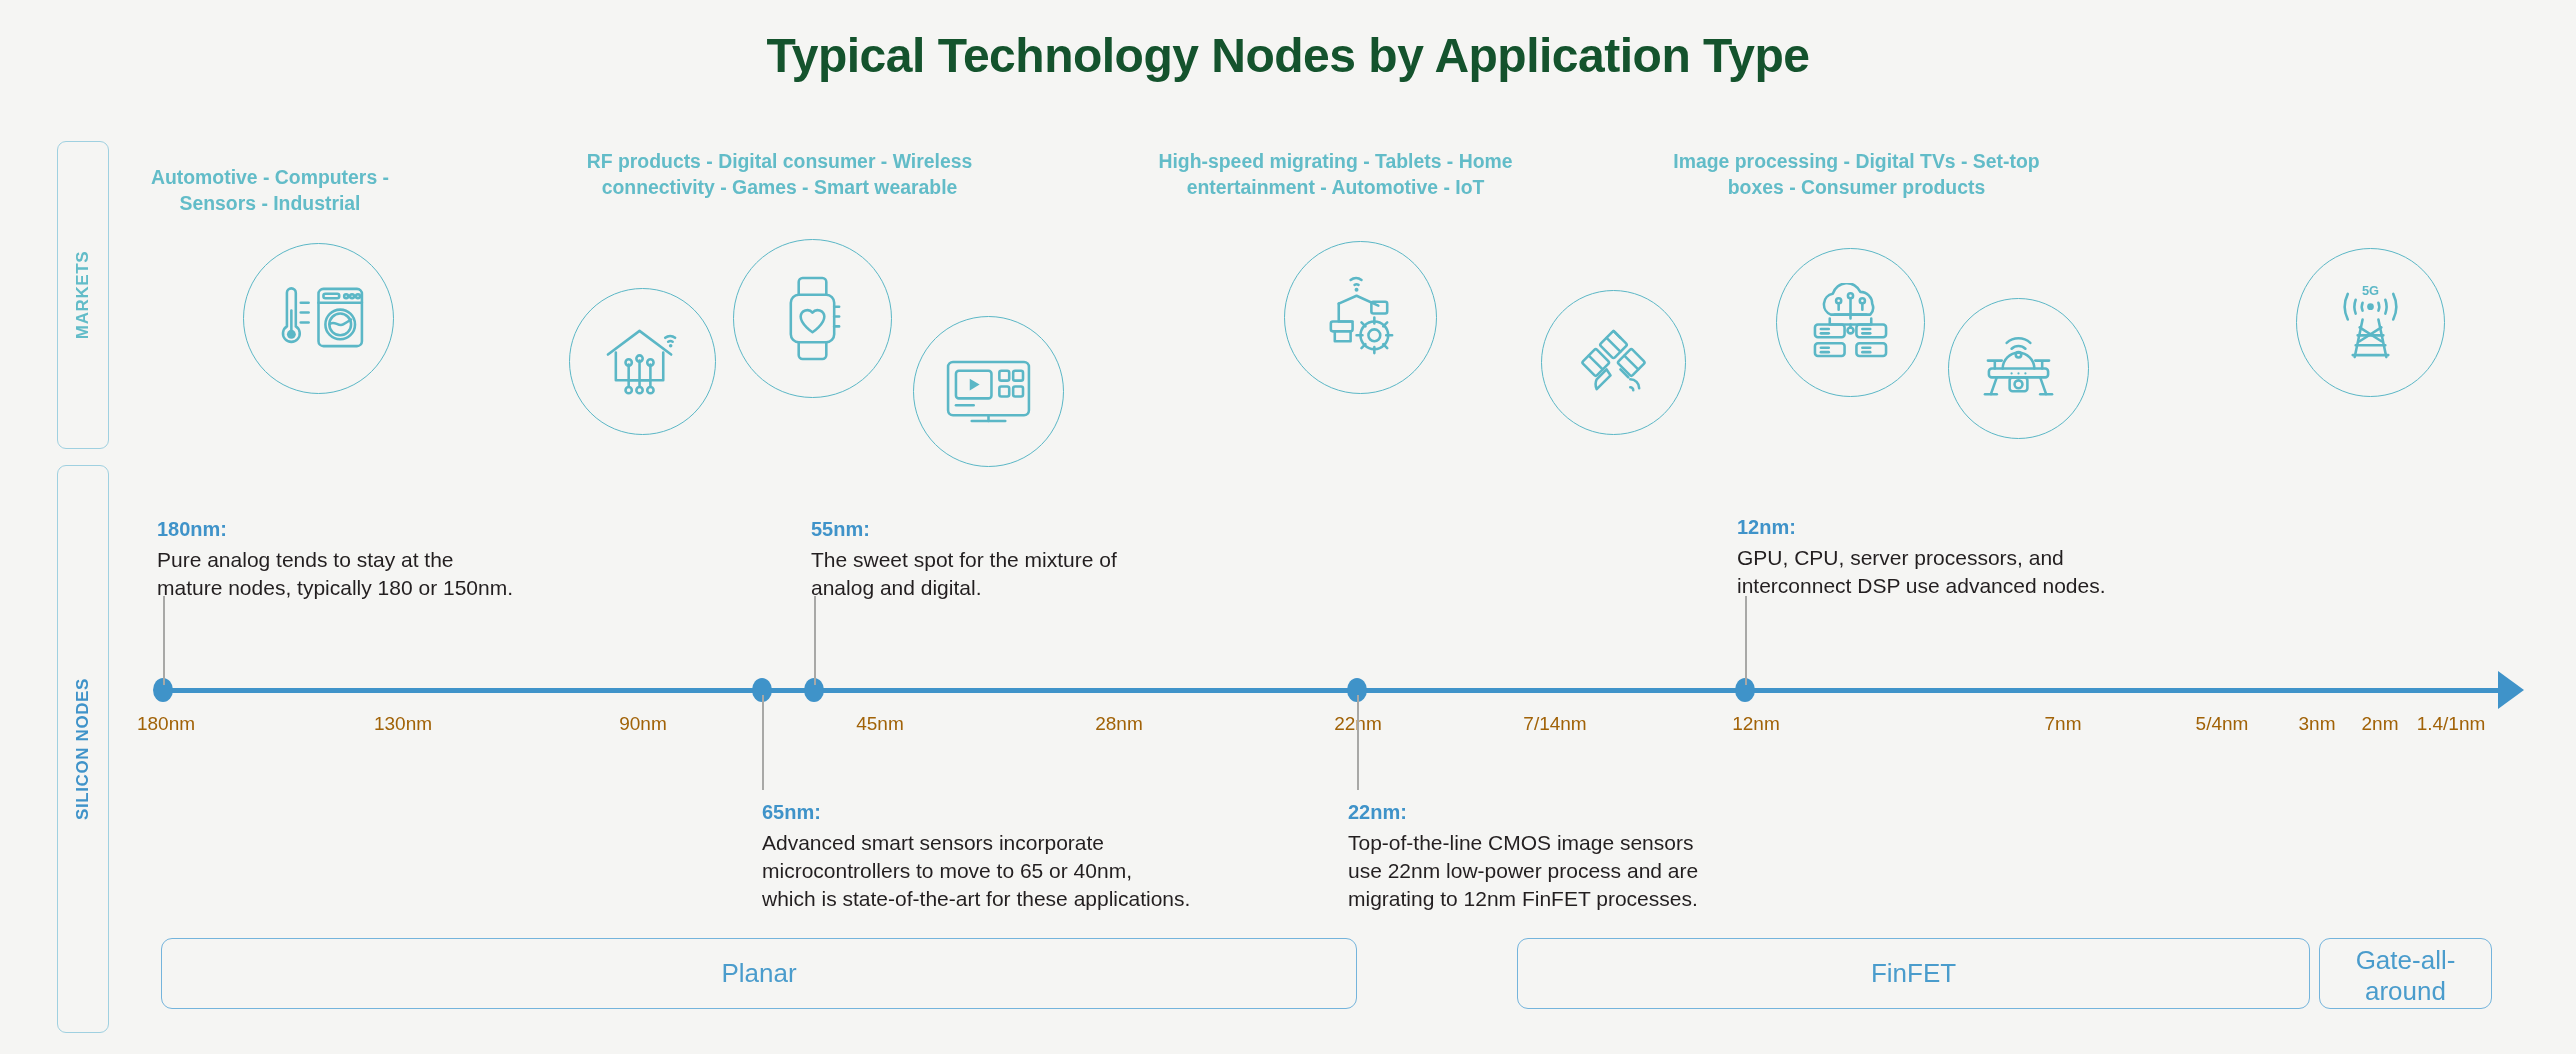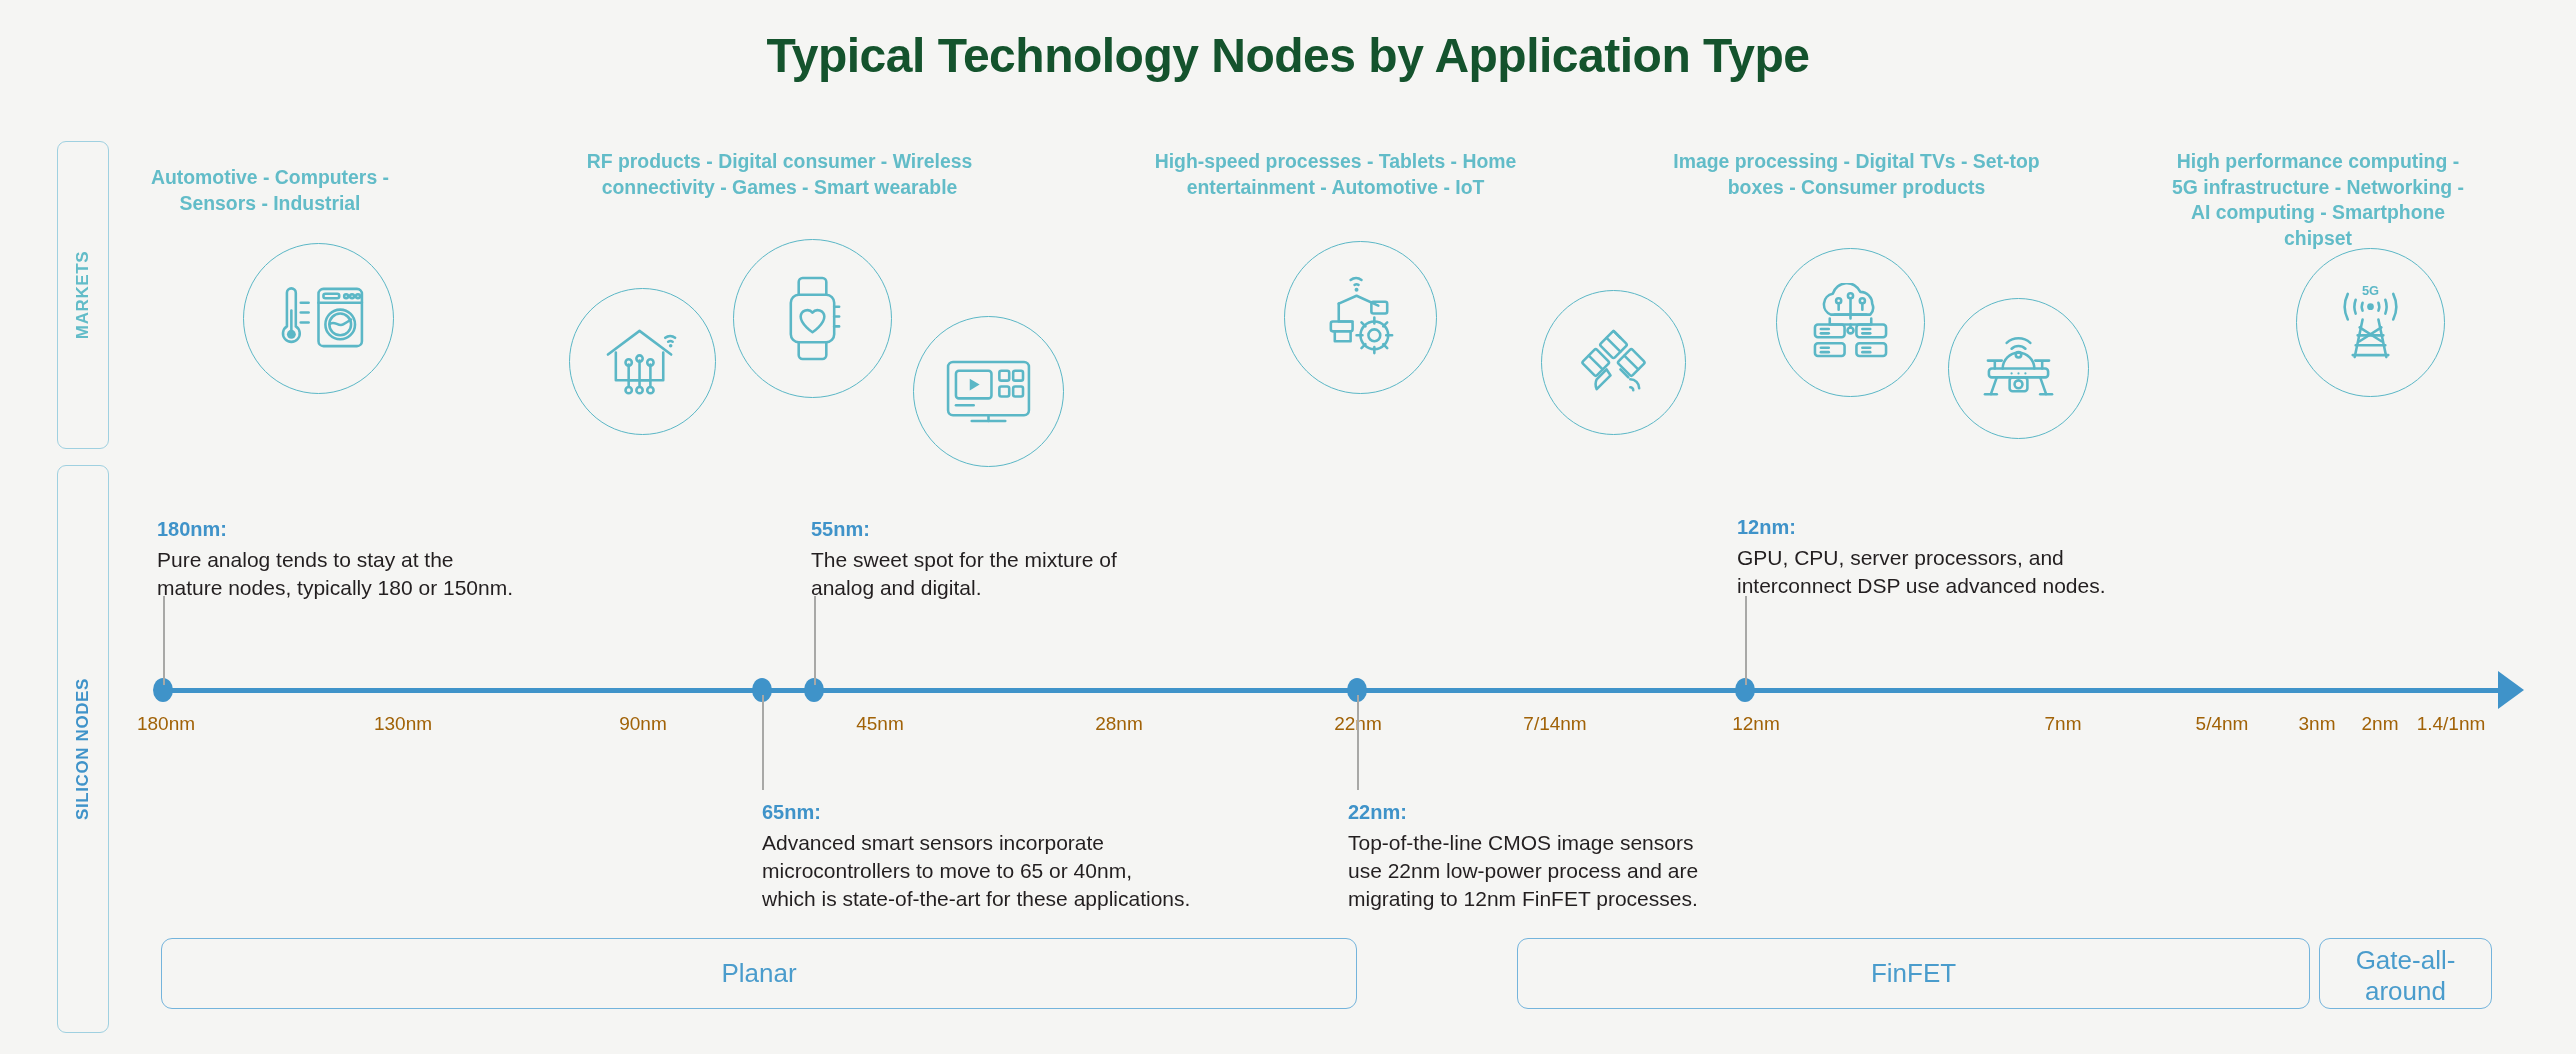"High-speed processes - Tablets -" span { text: processes -> migrating }
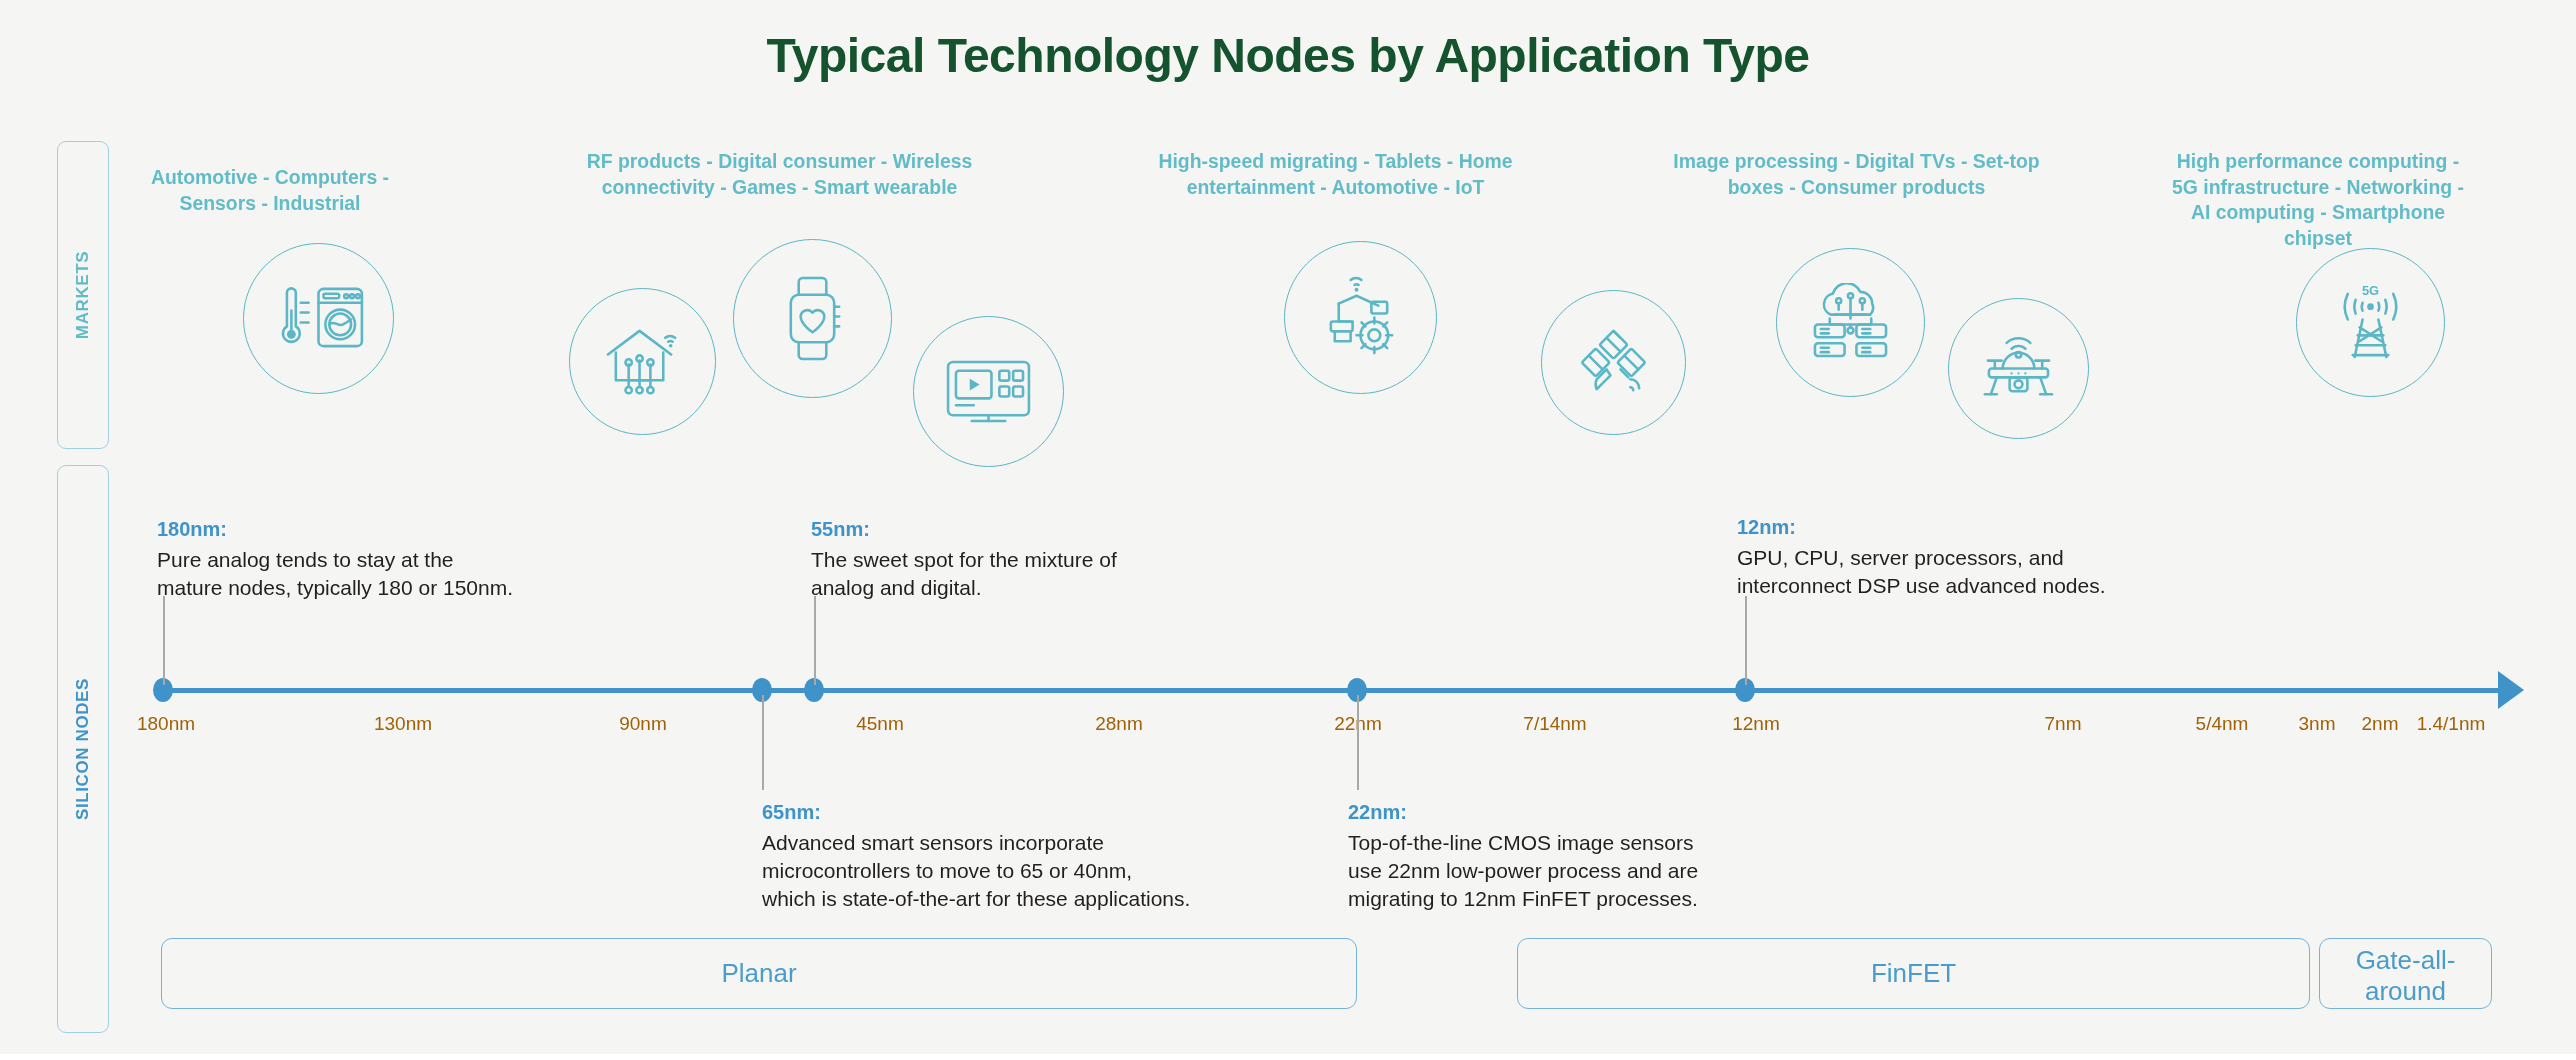"High performance computing -" div.market-label { html: <div> <span>High performance computing -</span><br> <span>5G infrastructure - Networking -</span><br> <span>AI computing - Smartphone chipset</span> </div> -> none }
